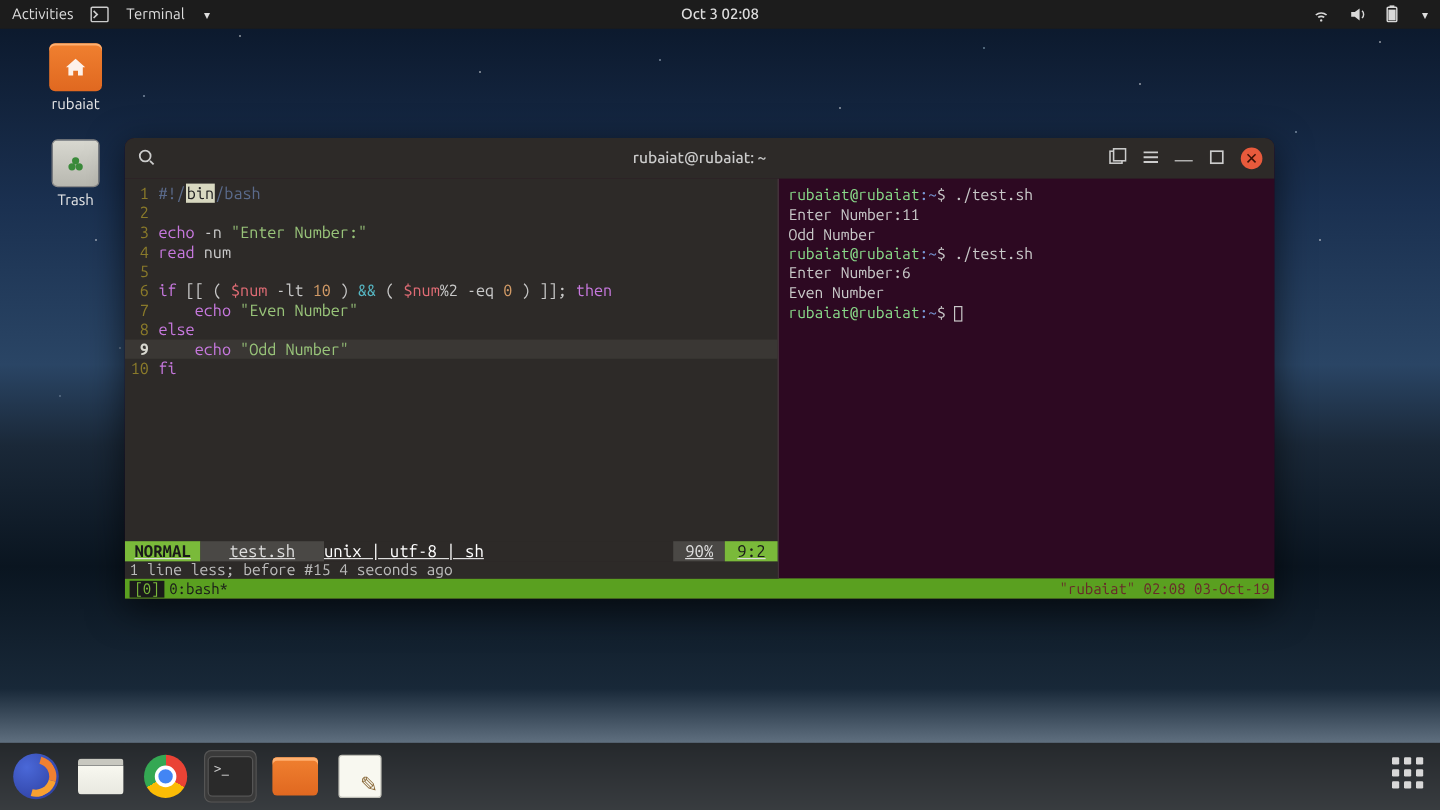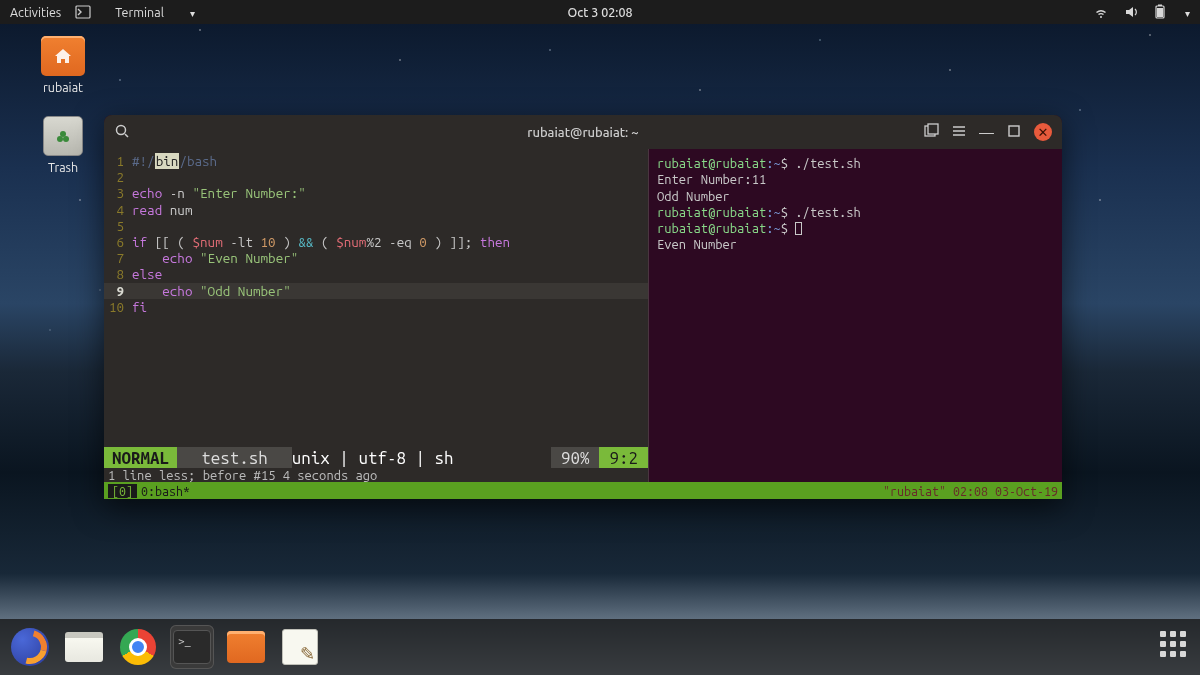"Terminal" .topbar .app { gap: 24px -> 14px }
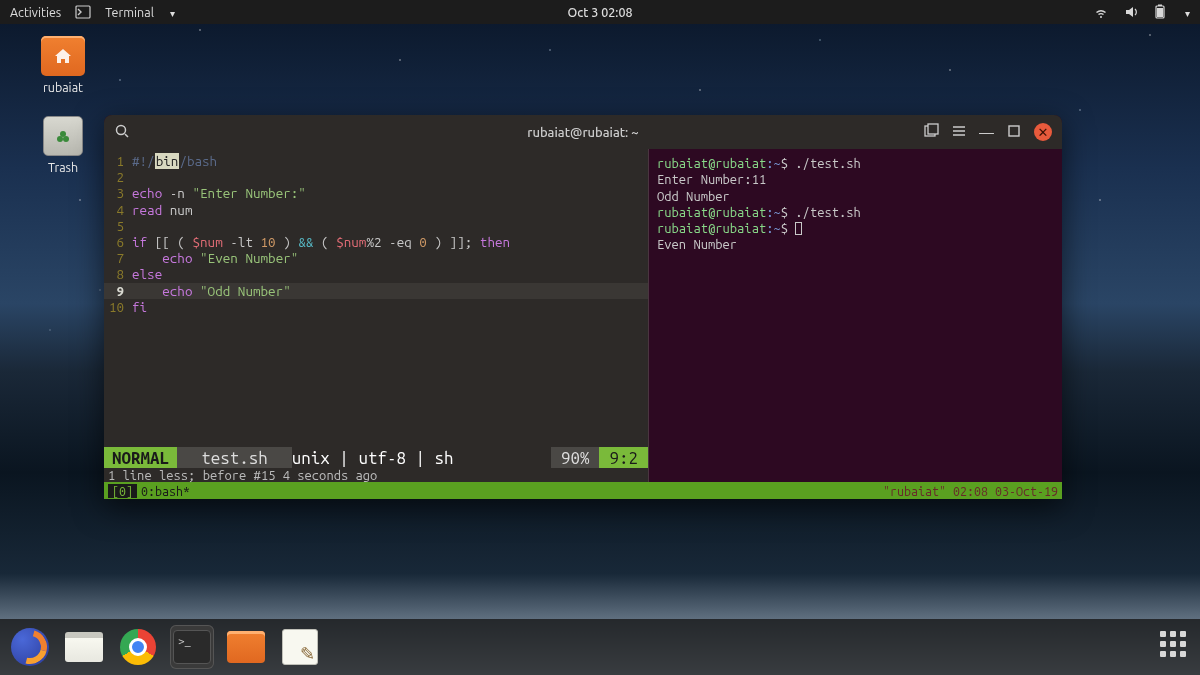"Enter Number:6" div { html: none -> <div>Enter Number:6</div> }
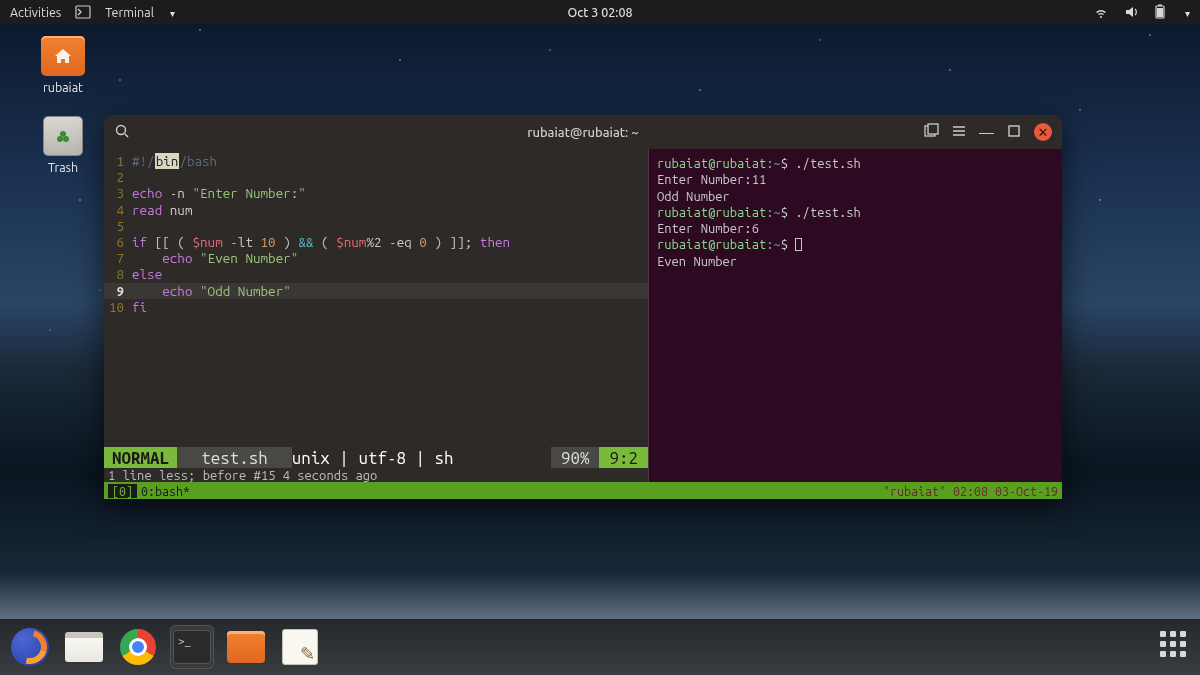"rubaiat@rubaiat:~$" div { order: before "Even Number" -> after "Even Number" }
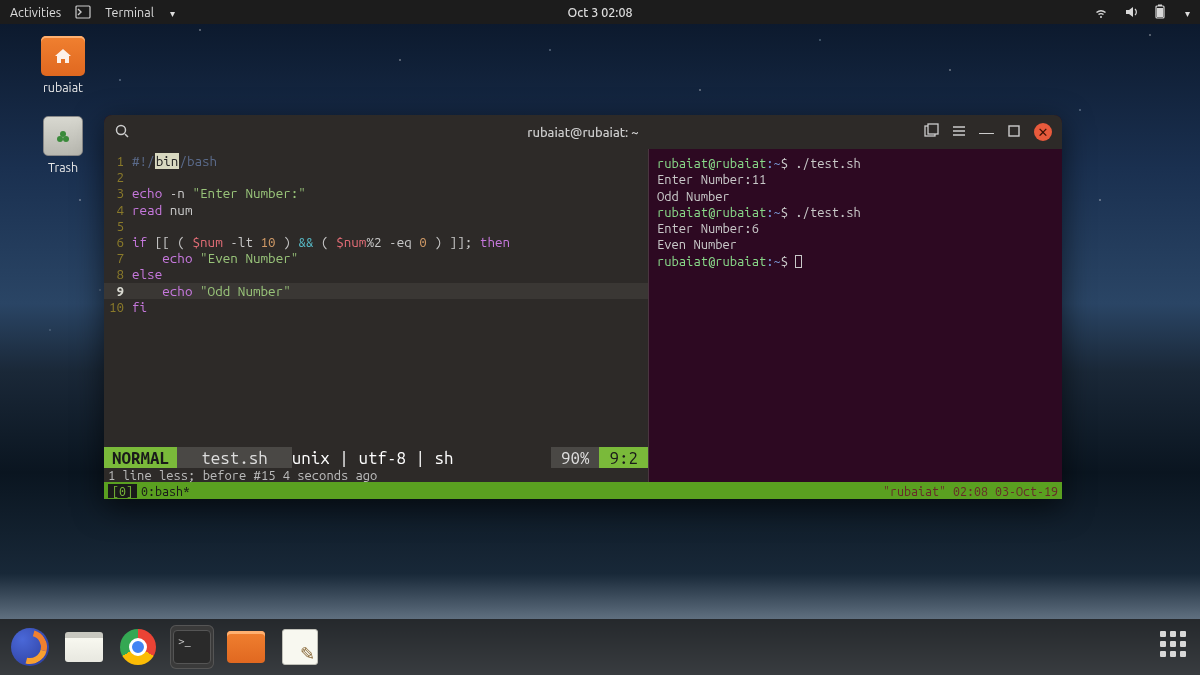"NORMAL" .vim-status { font-size: 17px -> 14px; text-decoration: none -> underline }
